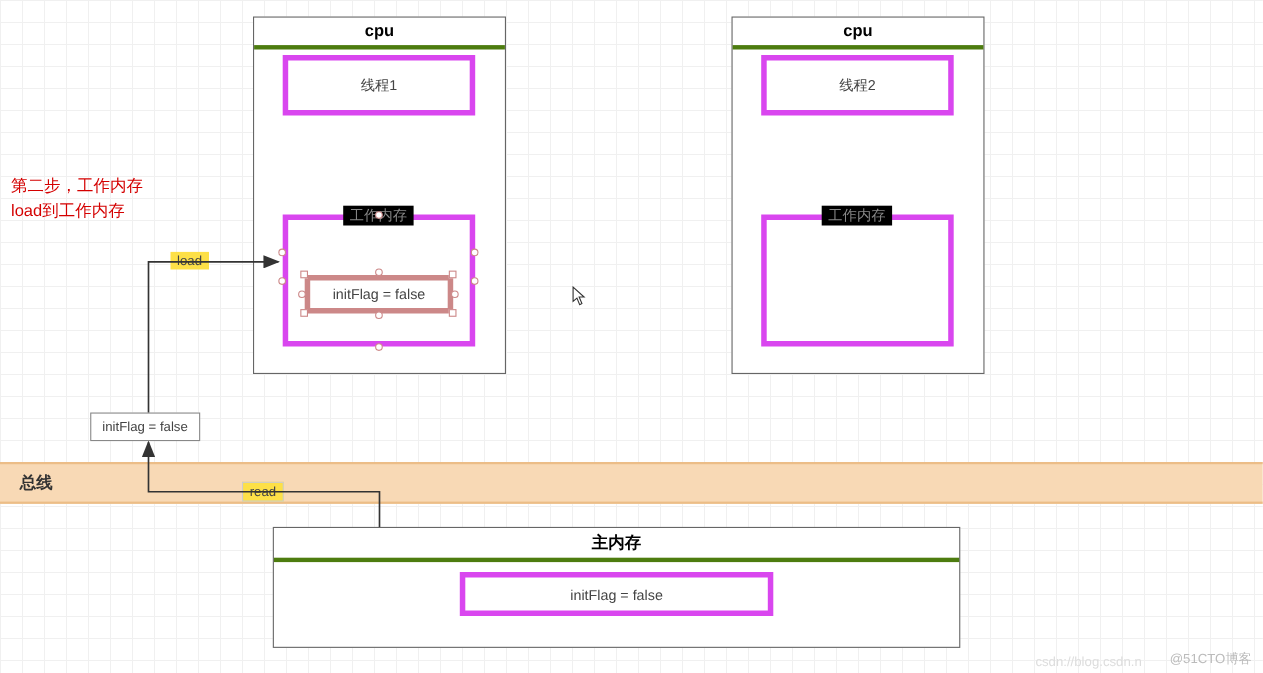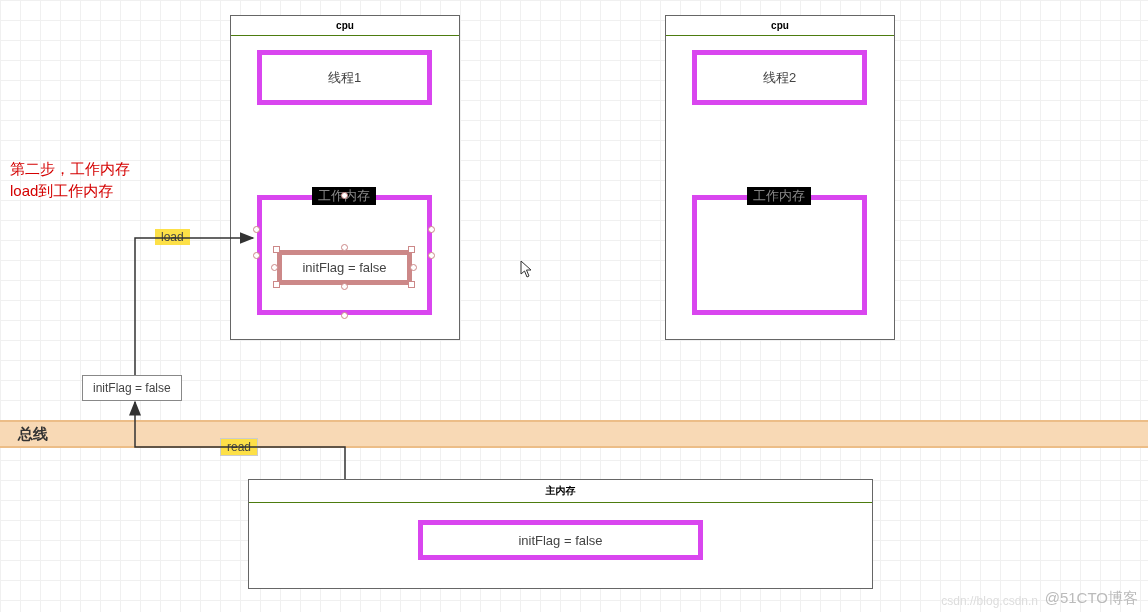"cpu" .title-bar { border-bottom: 1px solid #4d7c0f -> 4px solid #4d7c0f; font-size: 10px -> 15px }
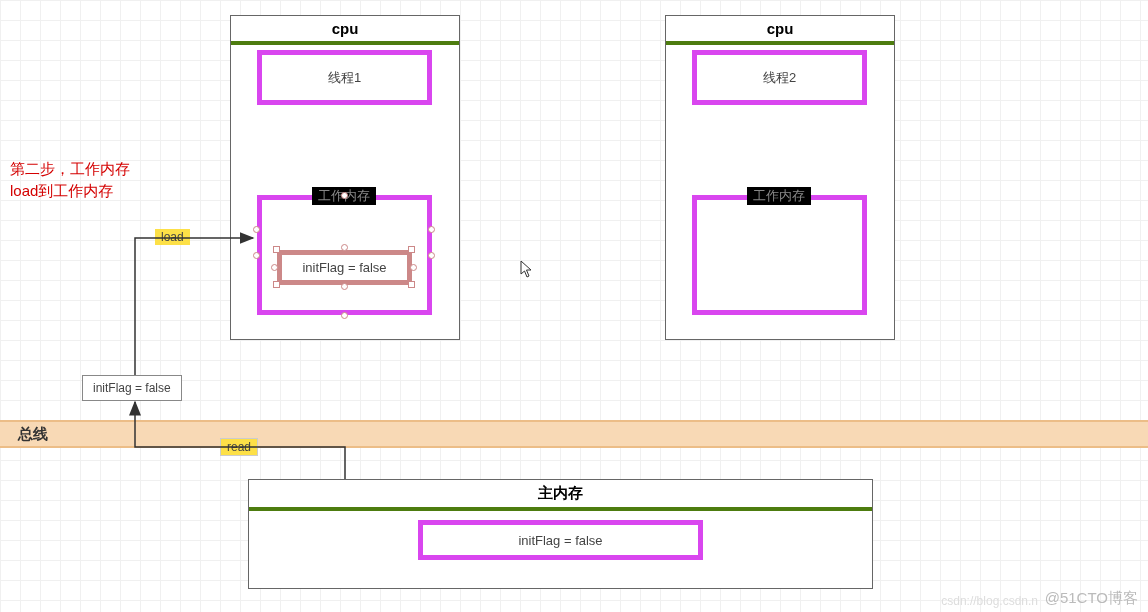"总线" .orange-bar { height: 28px -> 38px }
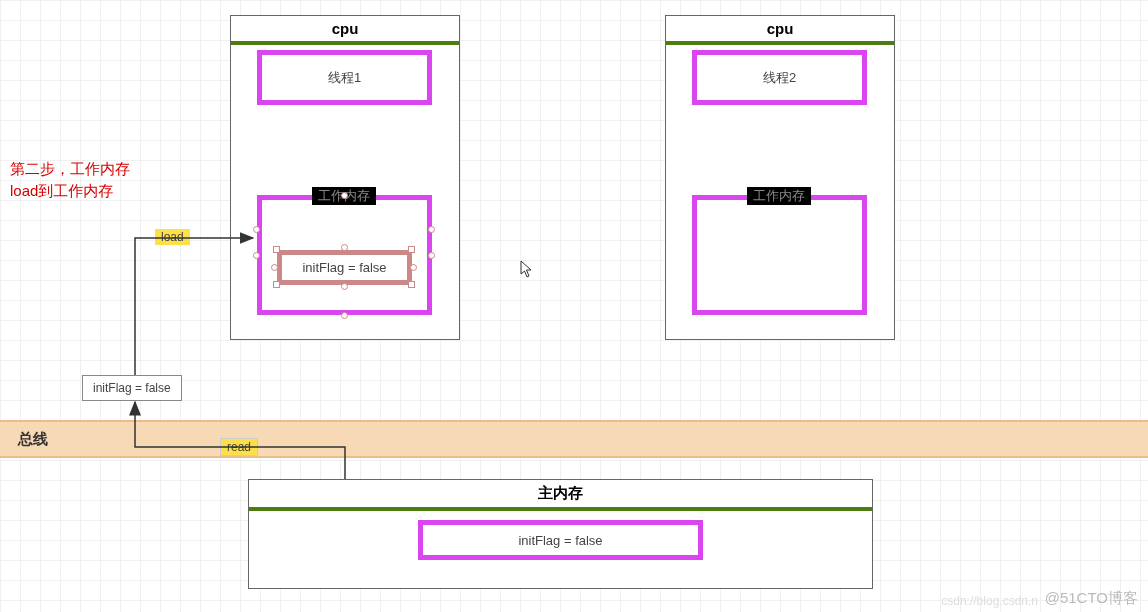"@51CTO博客" .watermark-r { font-size: 15px -> 12px }
